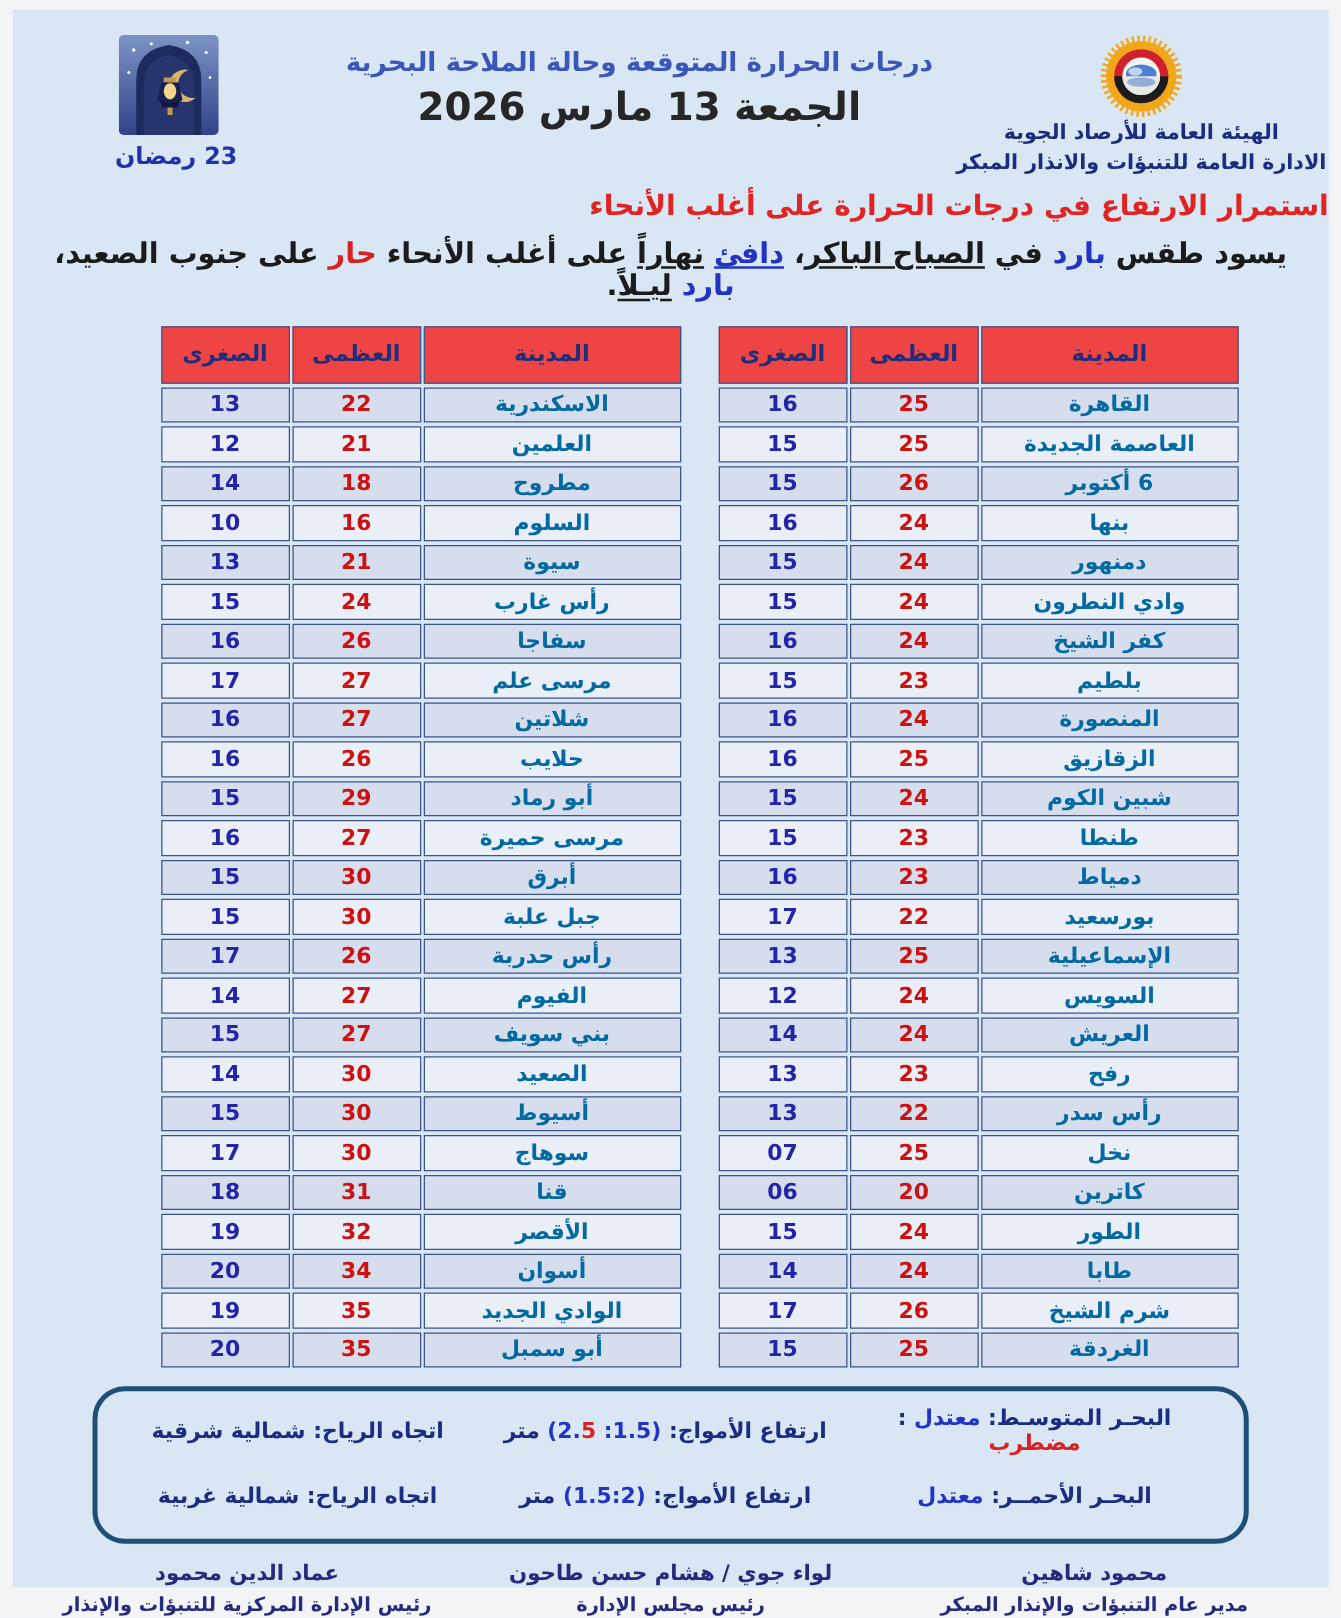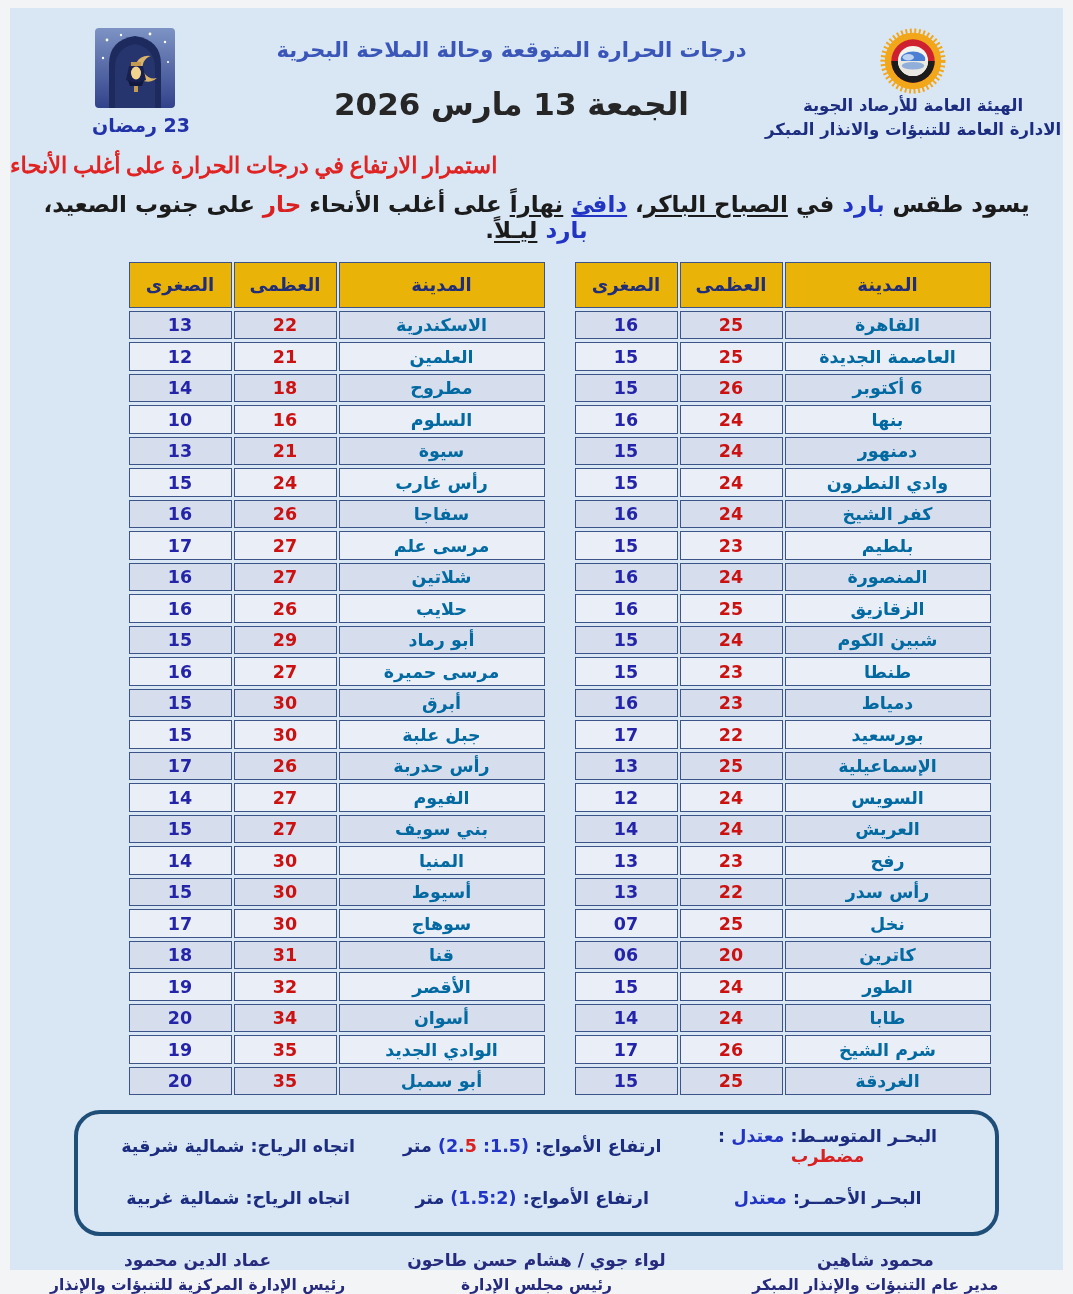"الجمعة 13 مارس 2026" .doc-date { margin-top: 24px -> 6px }
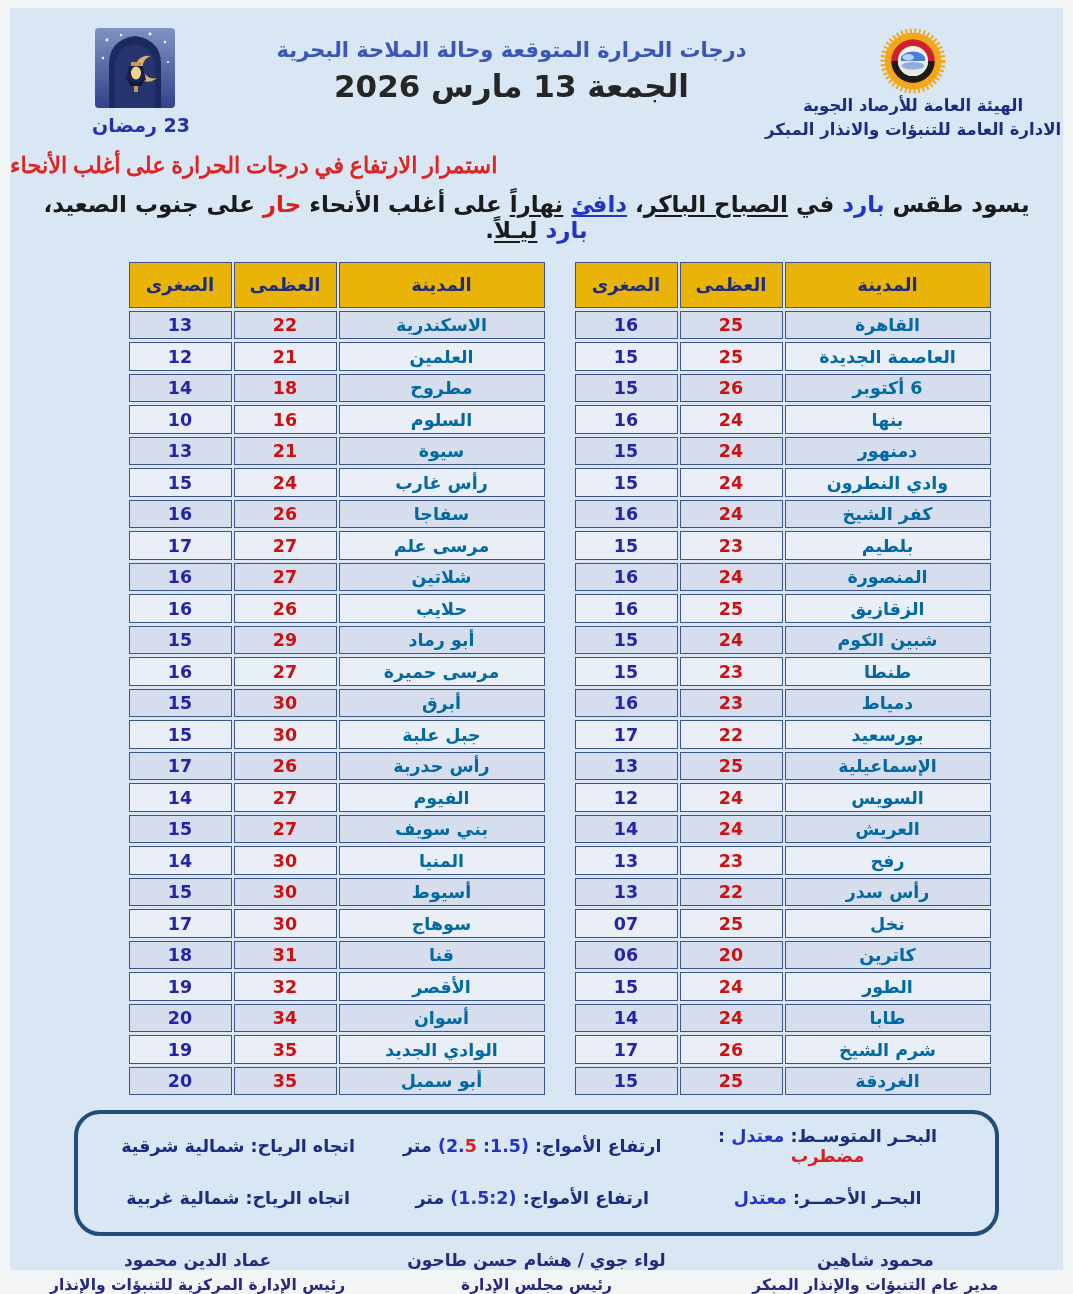"استمرار الارتفاع في درجات الحرارة" .headline { font-family: Liberation Serif, serif -> none; text-align: left -> right }
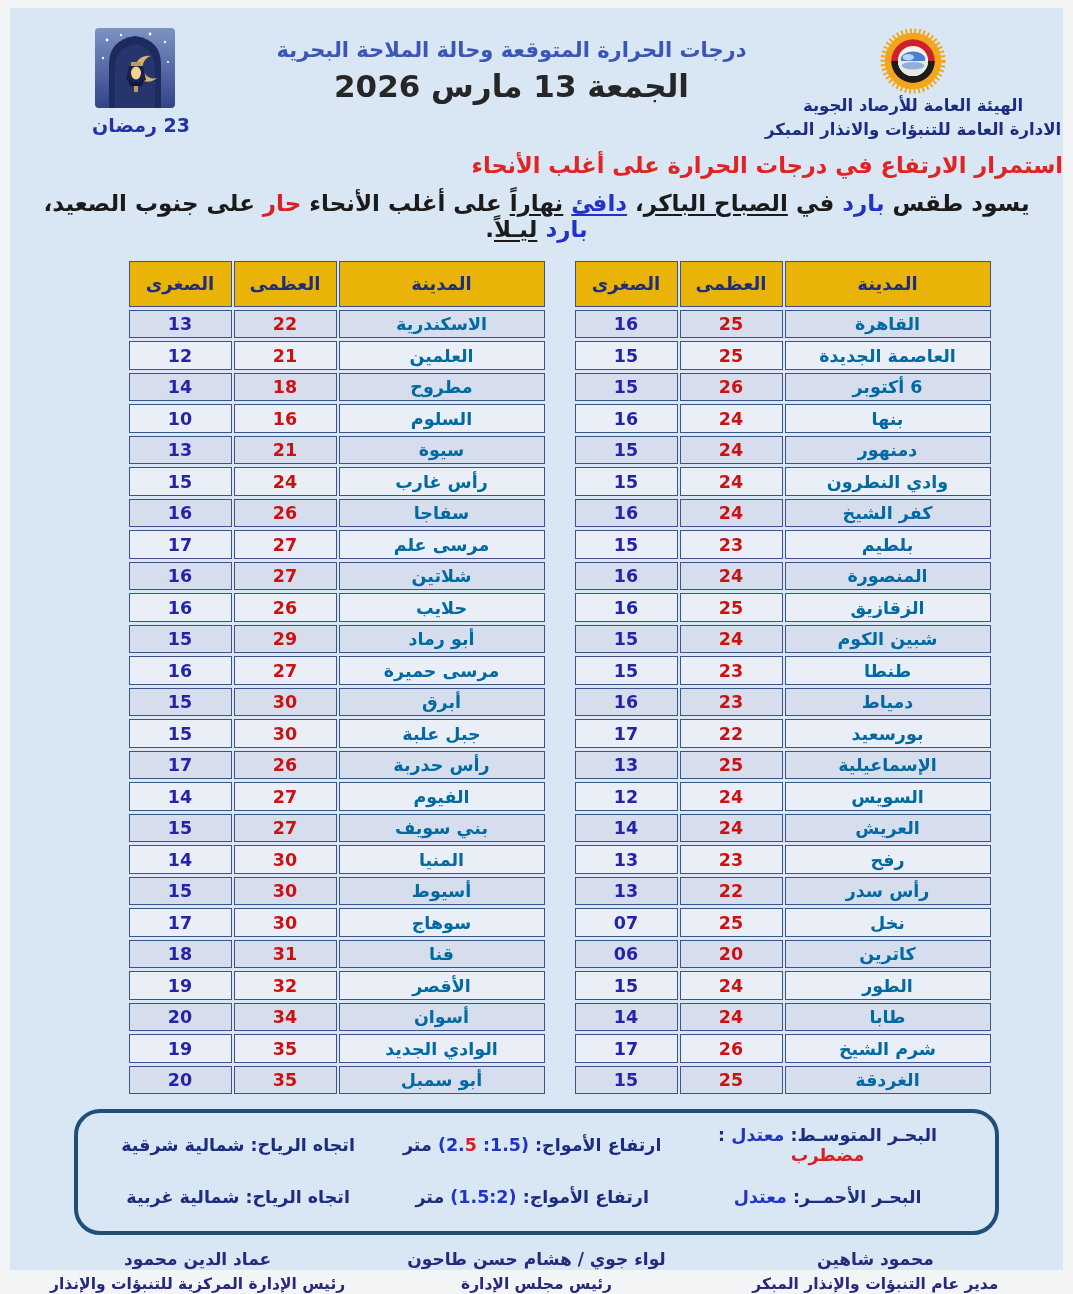"الصغرى" table.temps th { background: #eab308 -> #ef4444 }
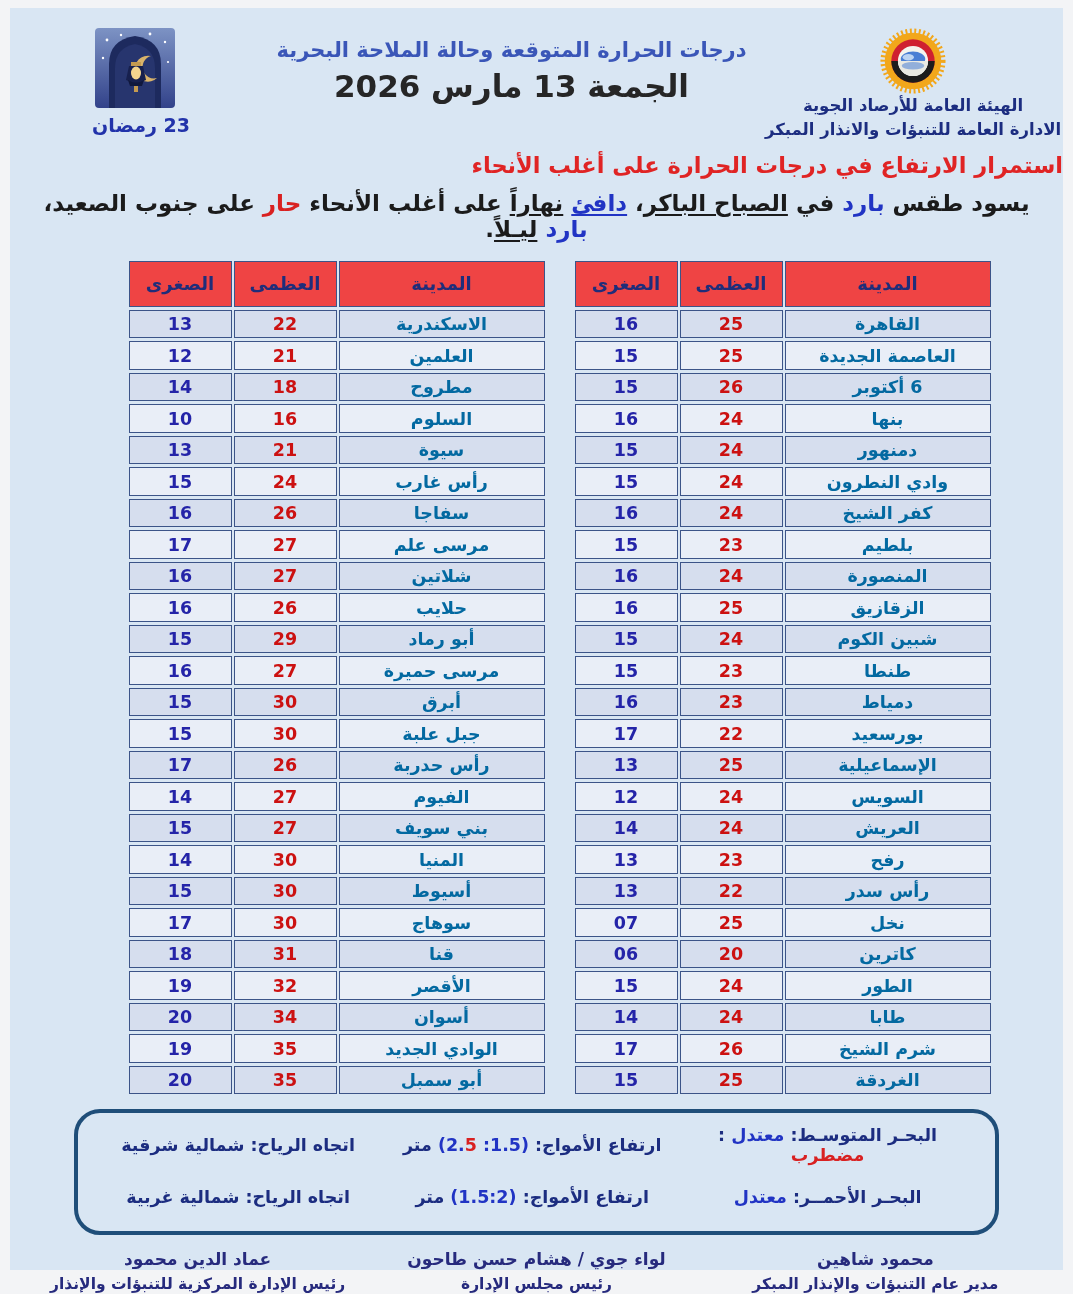"المنيا" td.city-cell { text: المنيا -> الصعيد }
